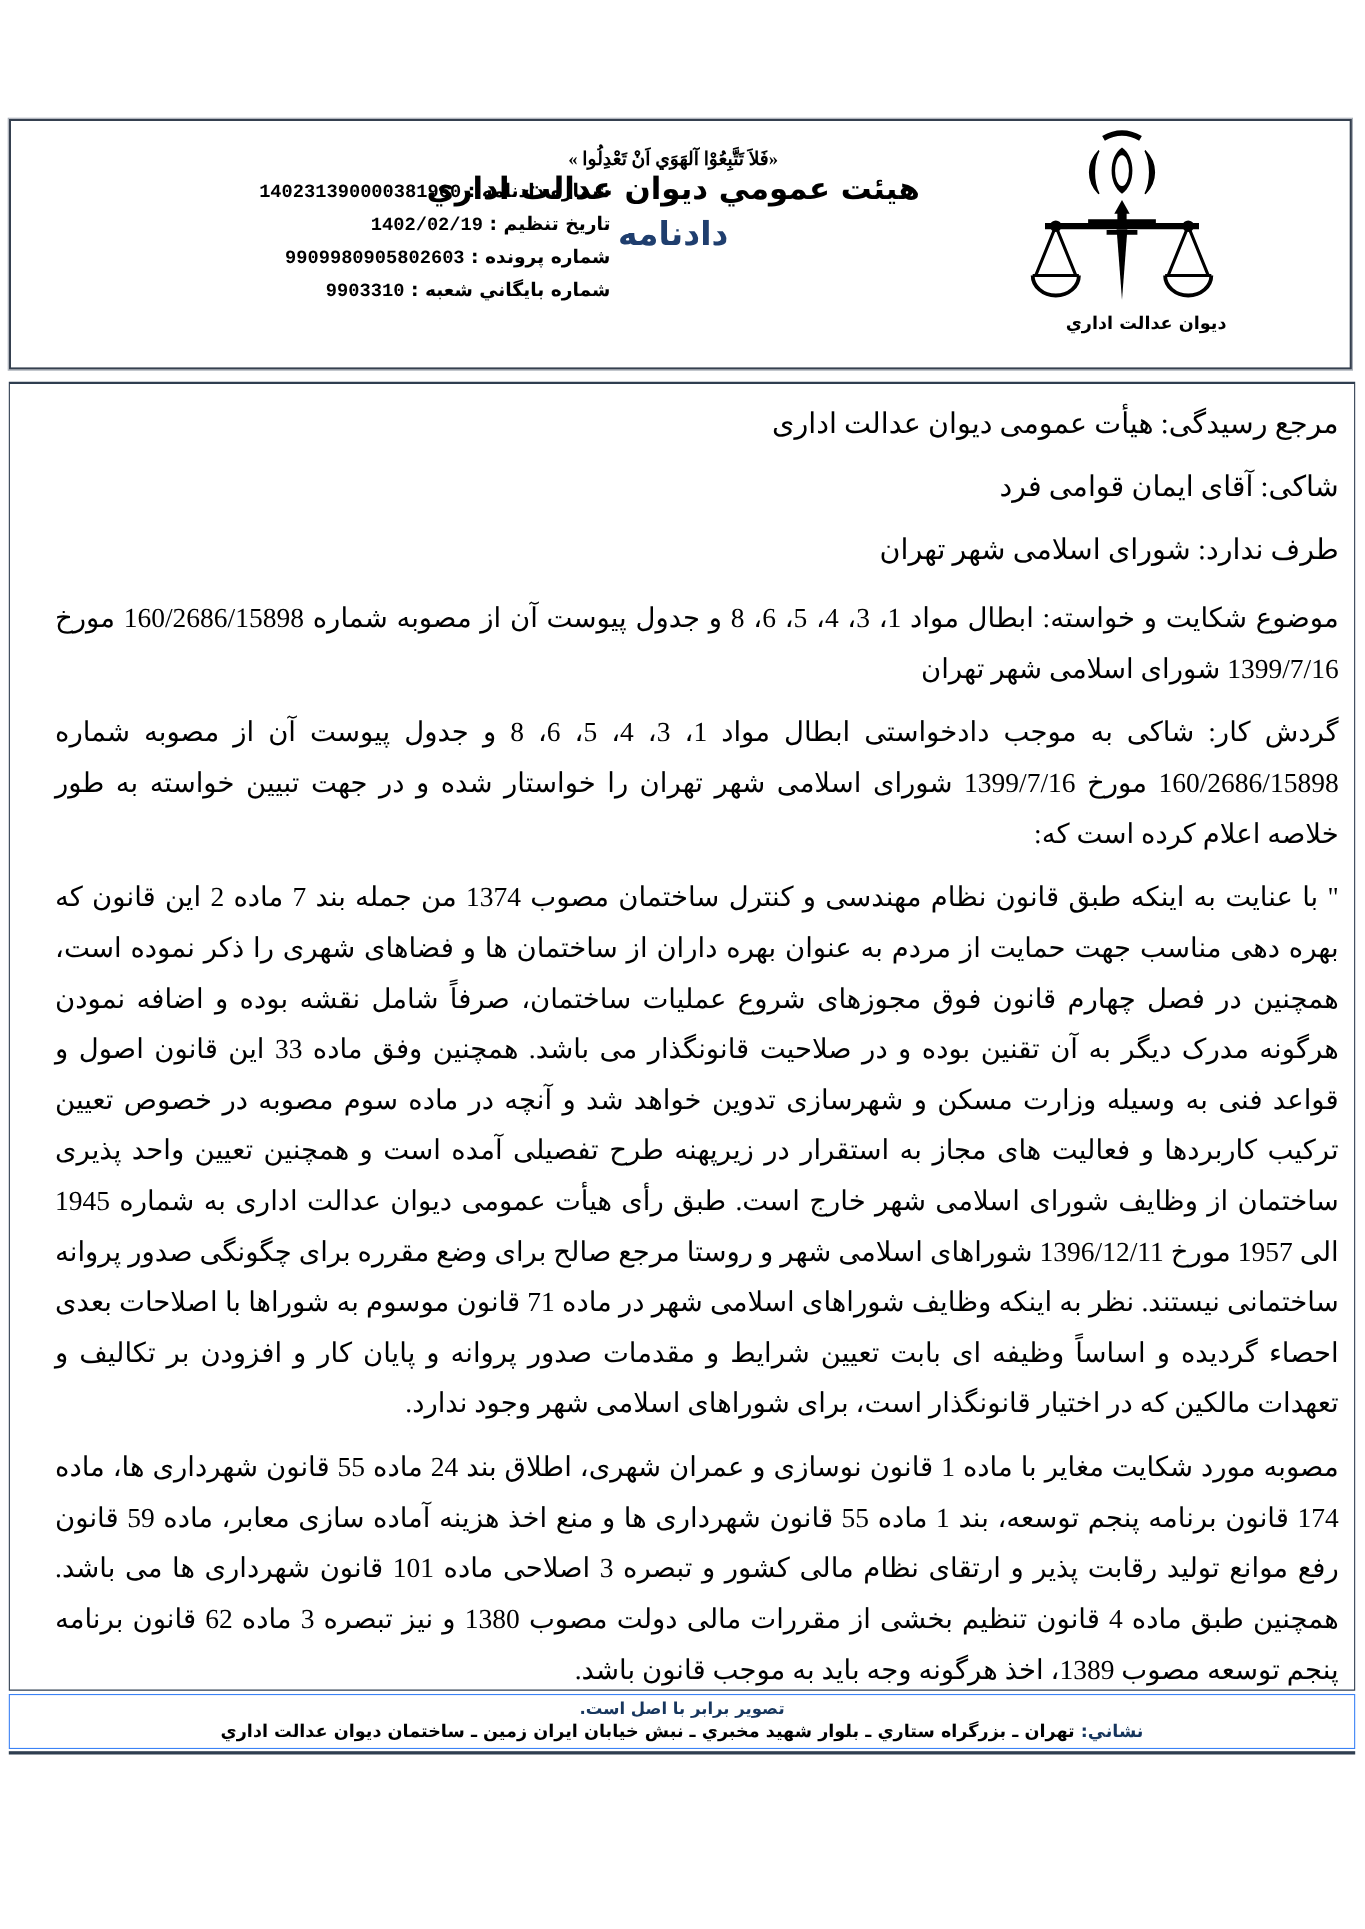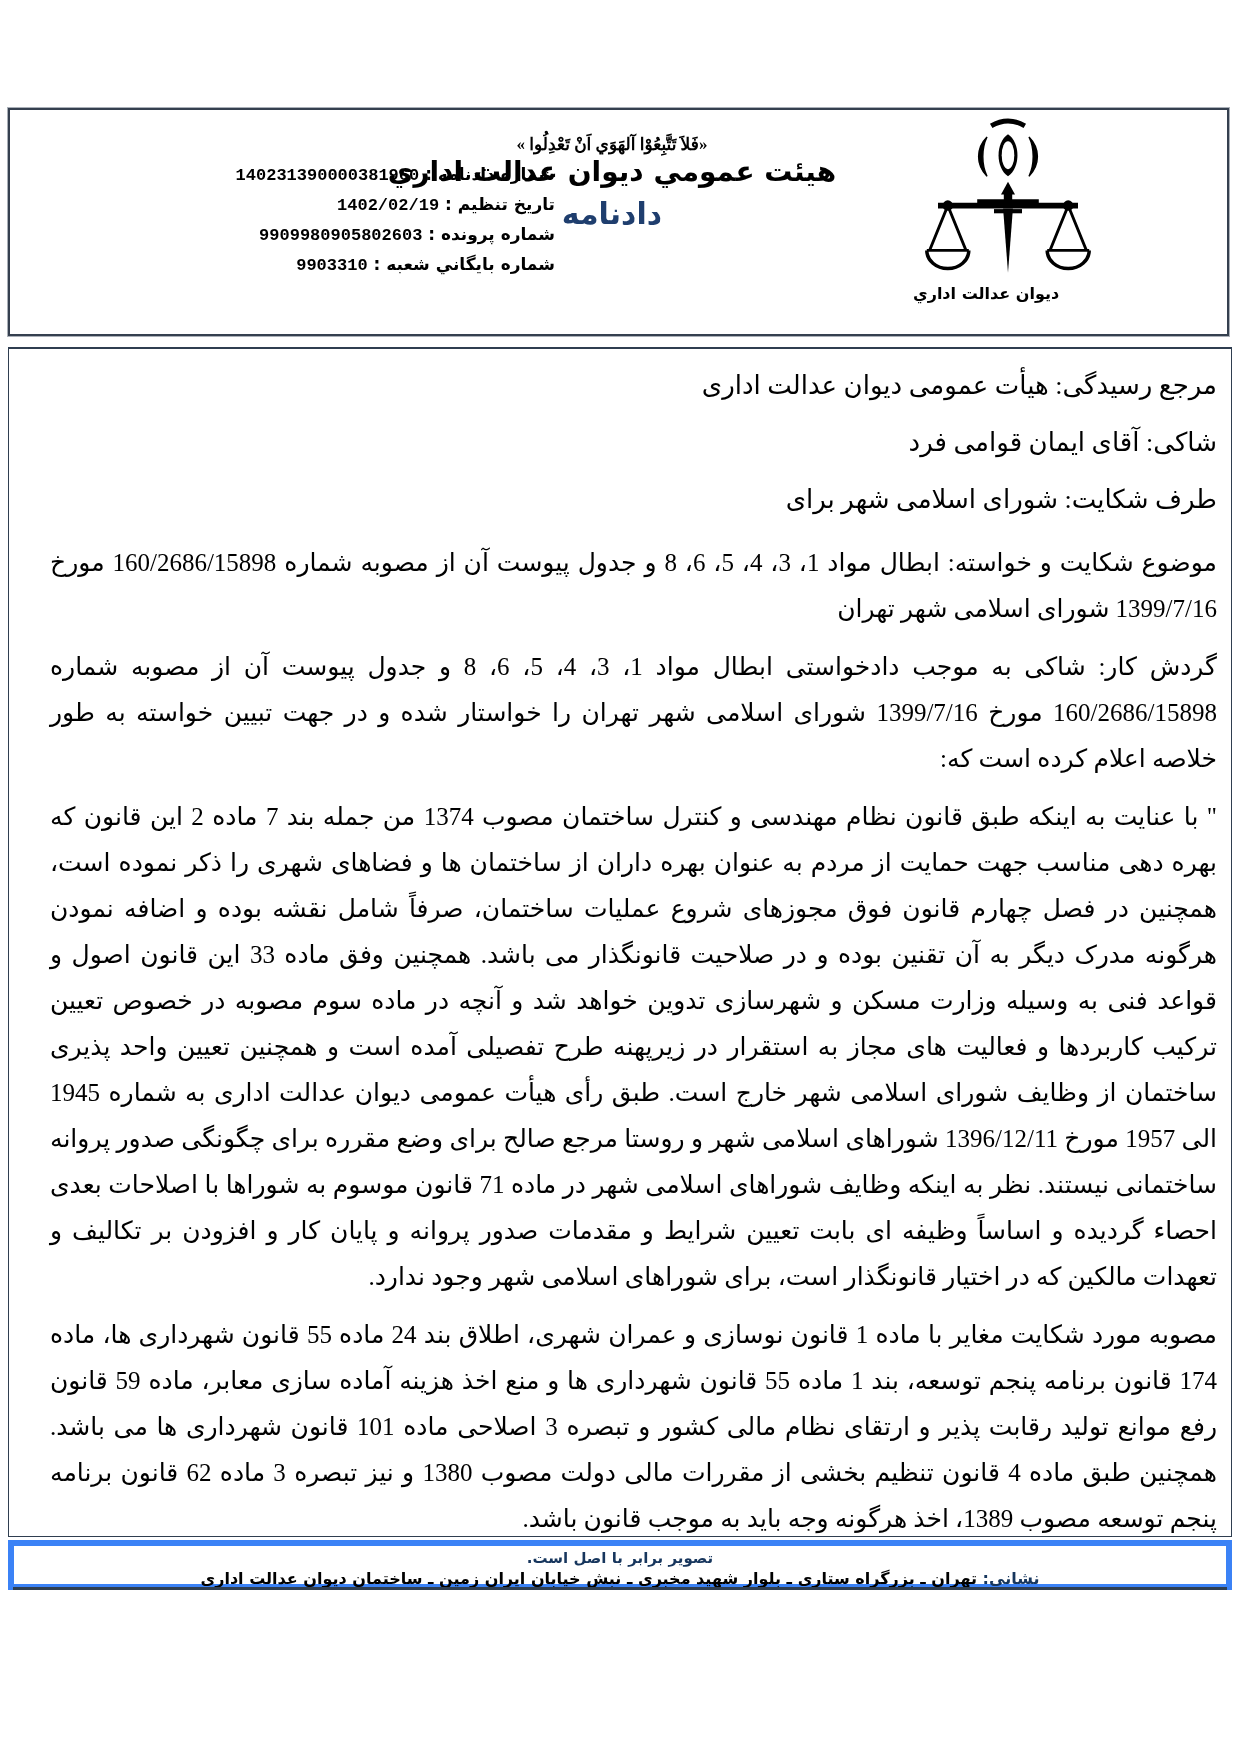"دیوان عدالت اداري" .logo-block { right: 124px -> 112px; text-align: left -> right }
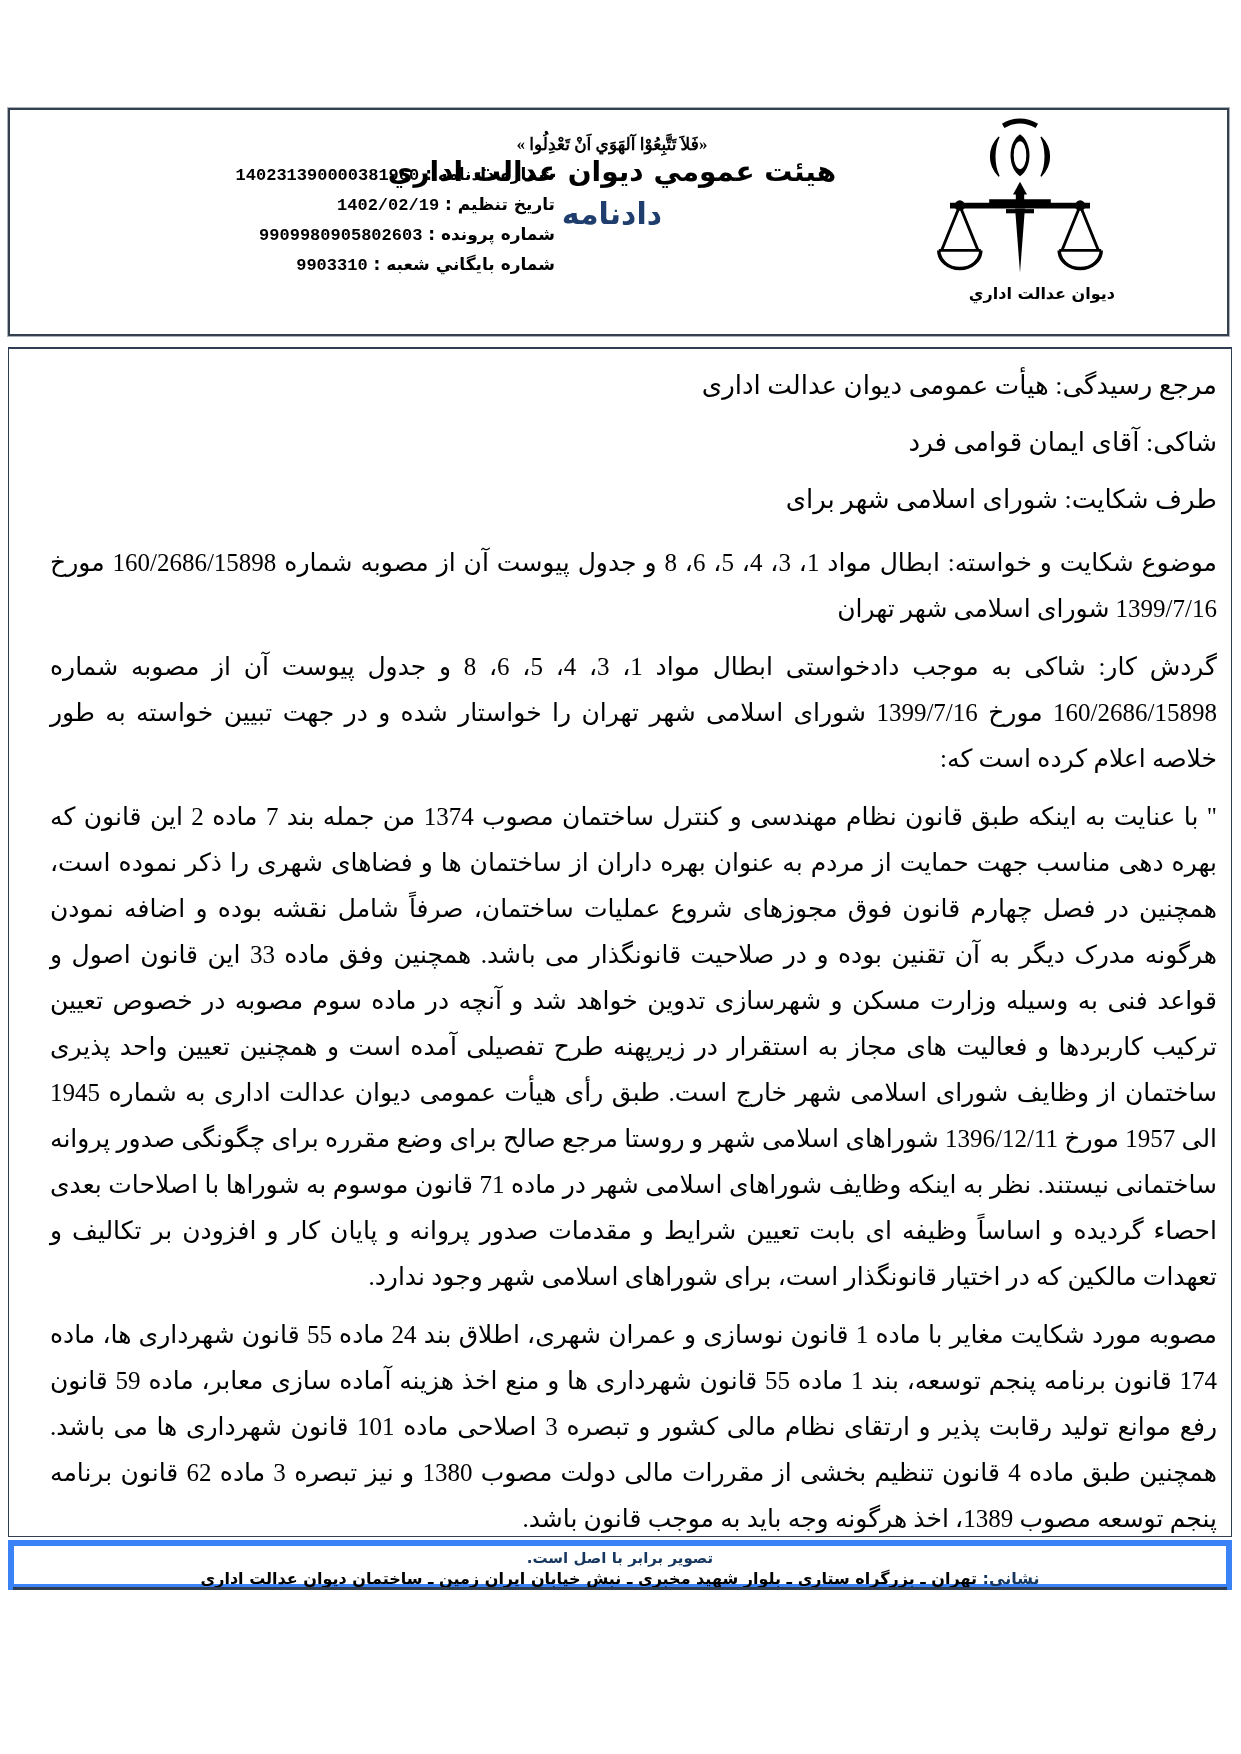"طرف شکایت: شورای اسلامی شهر" div.field { text: شکایت: شورای اسلامی شهر برای -> ندارد: شورای اسلامی شهر تهران }
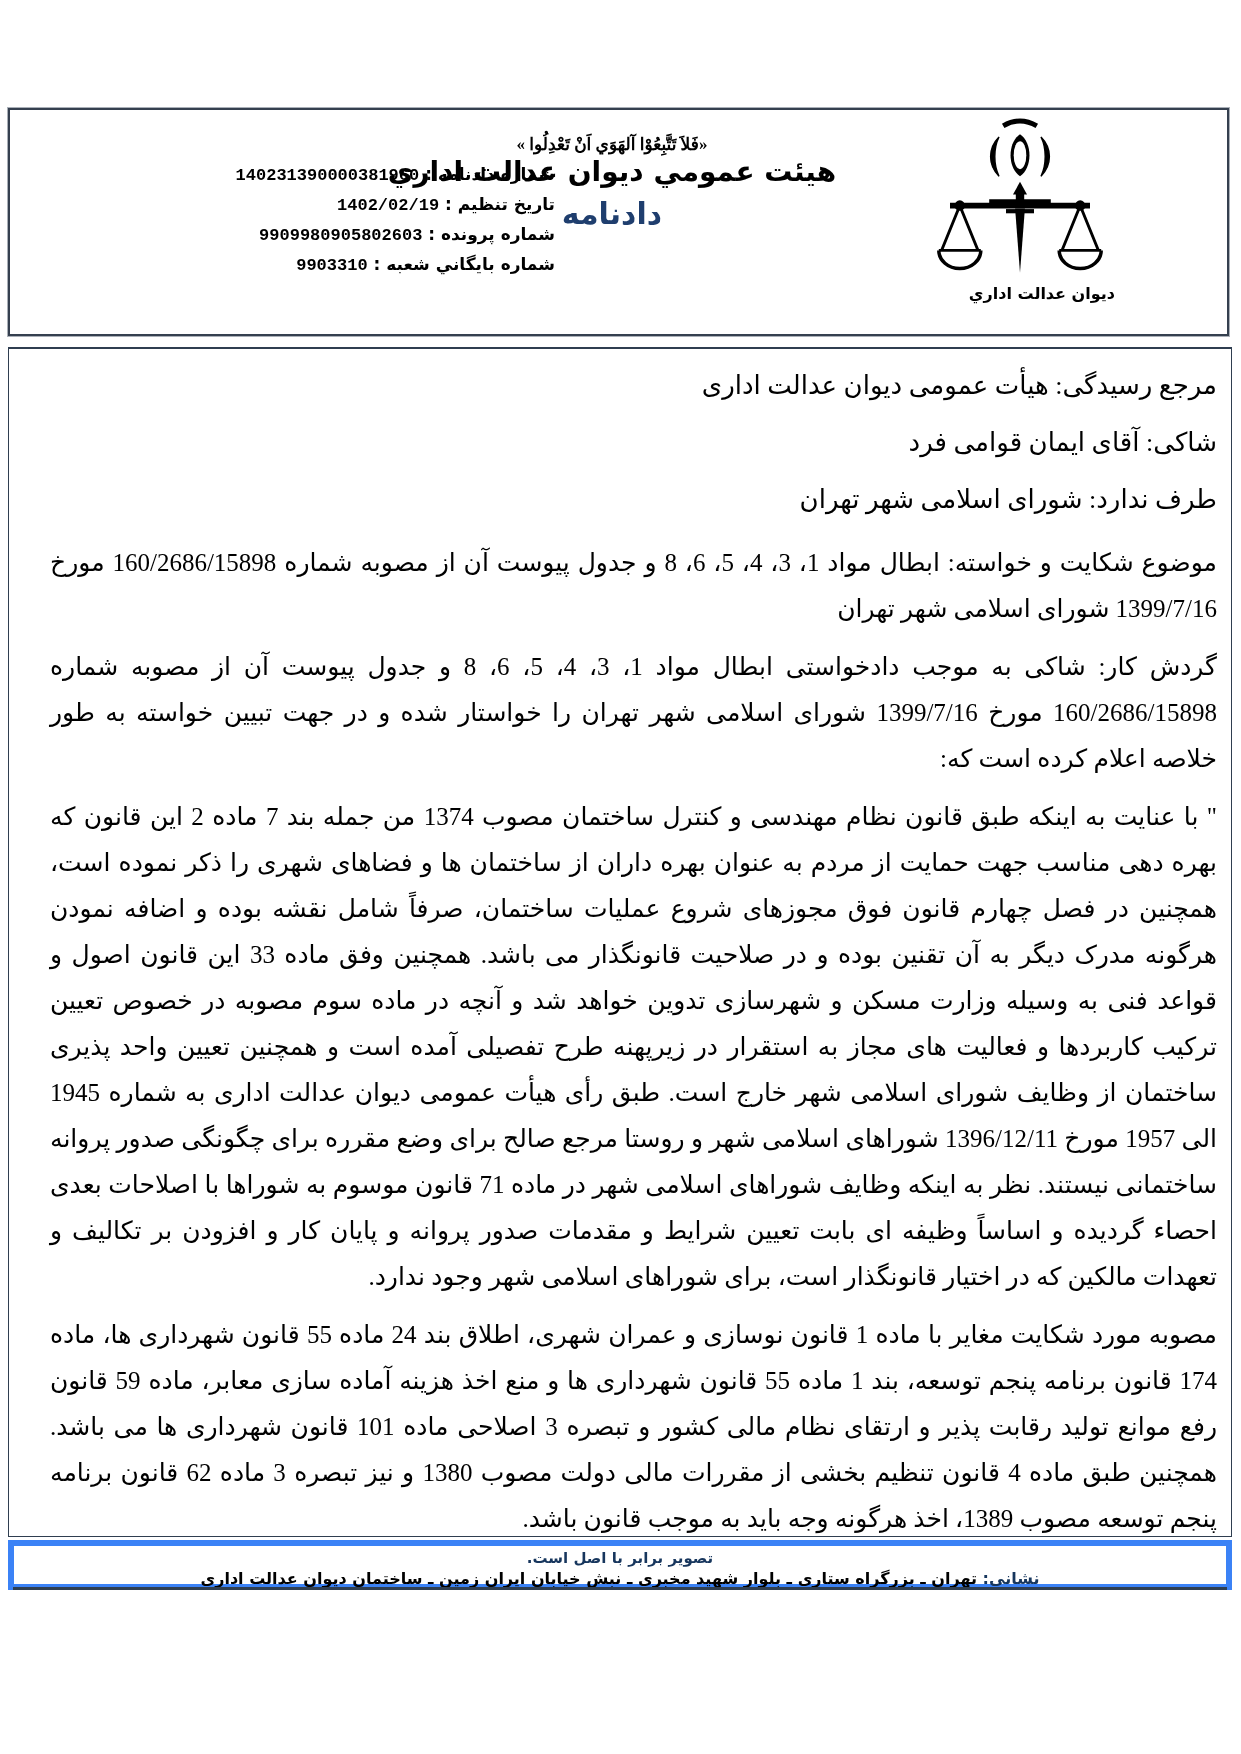"تصویر برابر با اصل است." .footer-box { border: 6px solid #3b82f6 -> 1px solid #3b82f6 }
